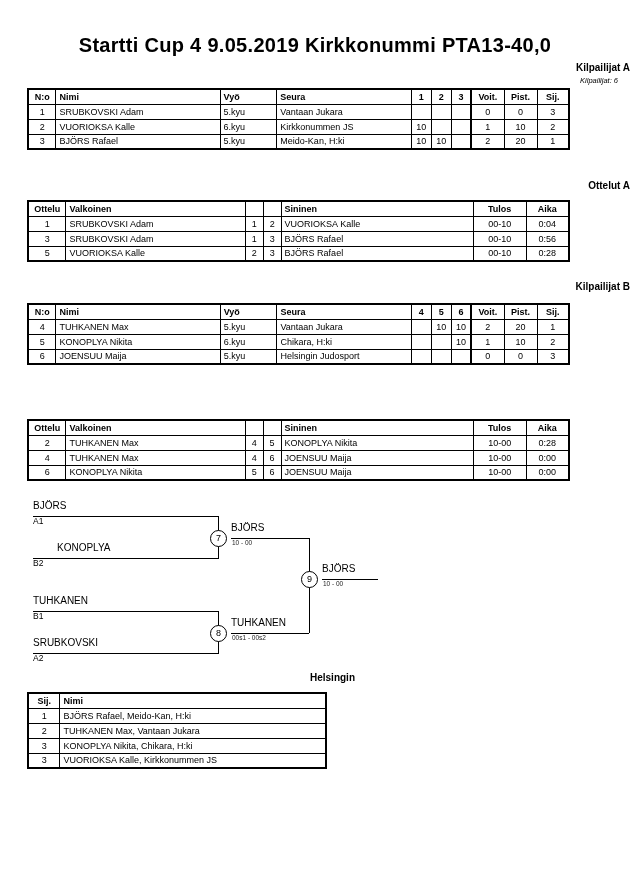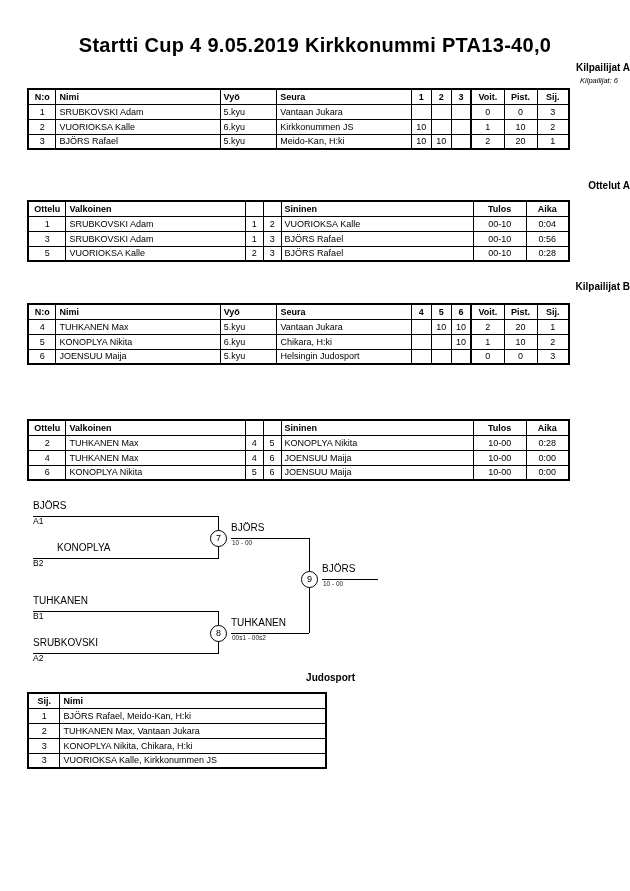"Judosport" div.subtitle { text: Judosport -> Helsingin }
